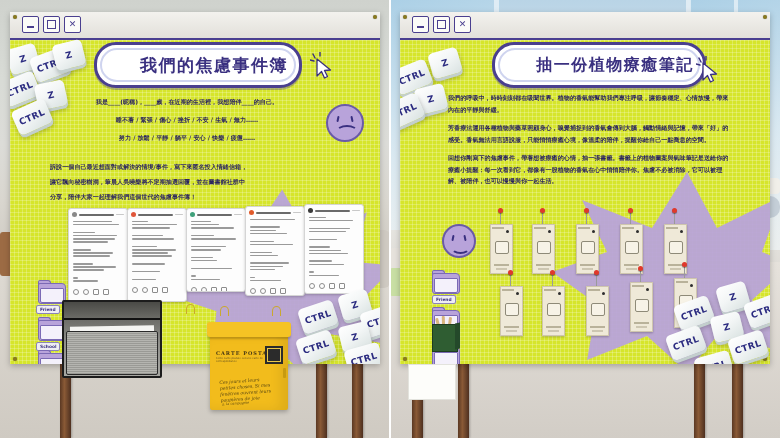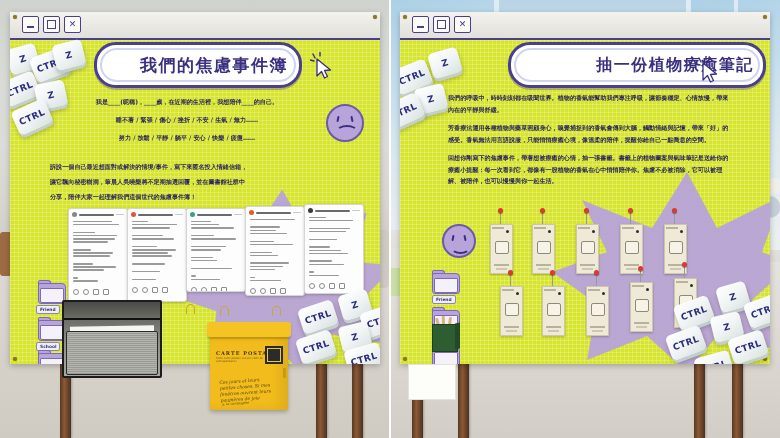"抽一份植物療癒筆記" .titlepill.r { left: 108px -> 92px; padding-left: 44px -> none }
